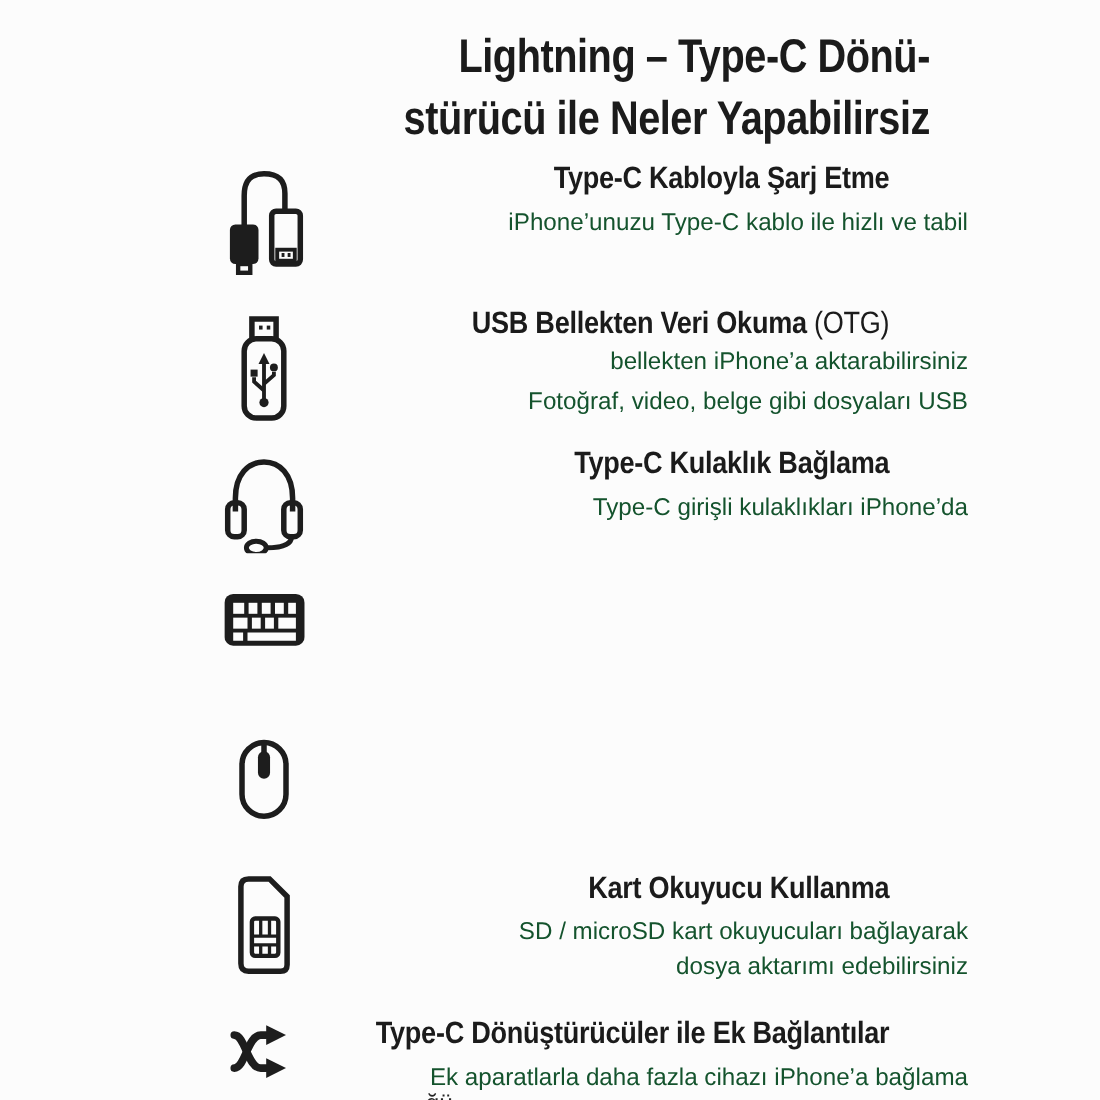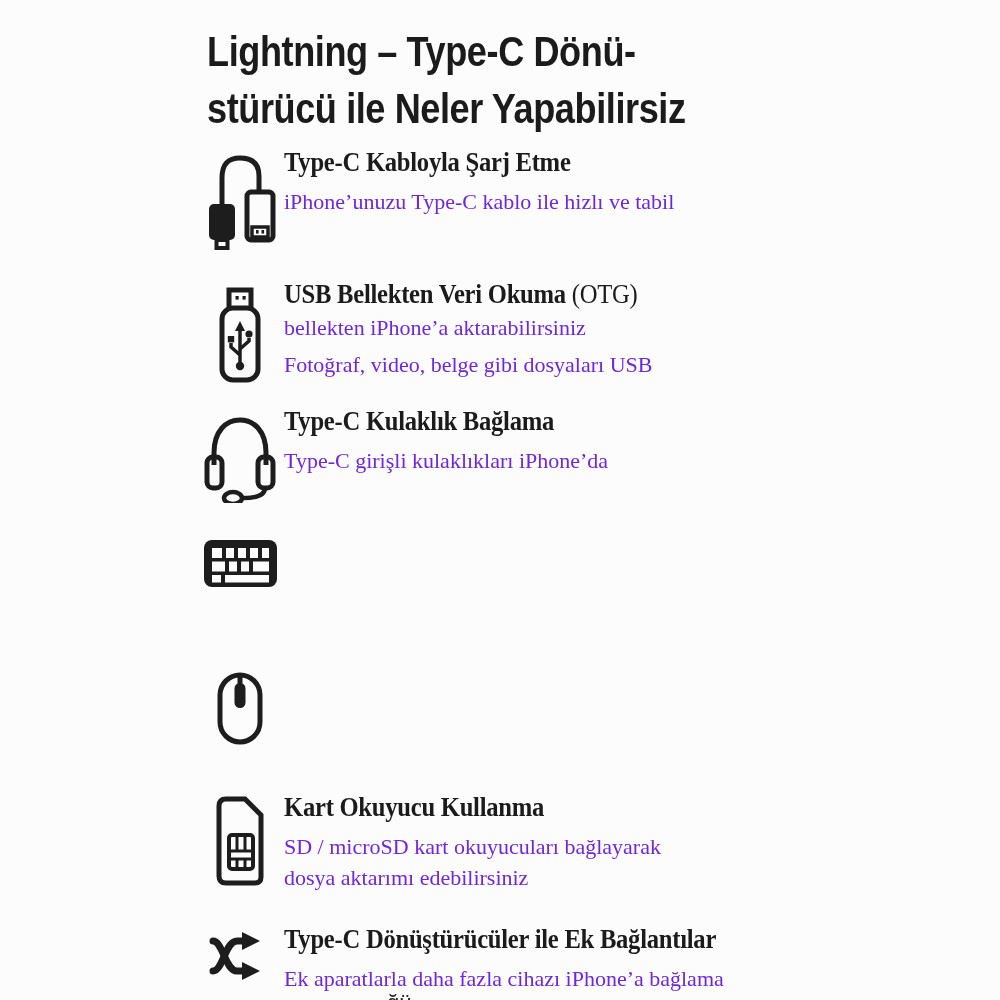"Lightning – Type-C Dönü-" .page { text-align: none -> right }
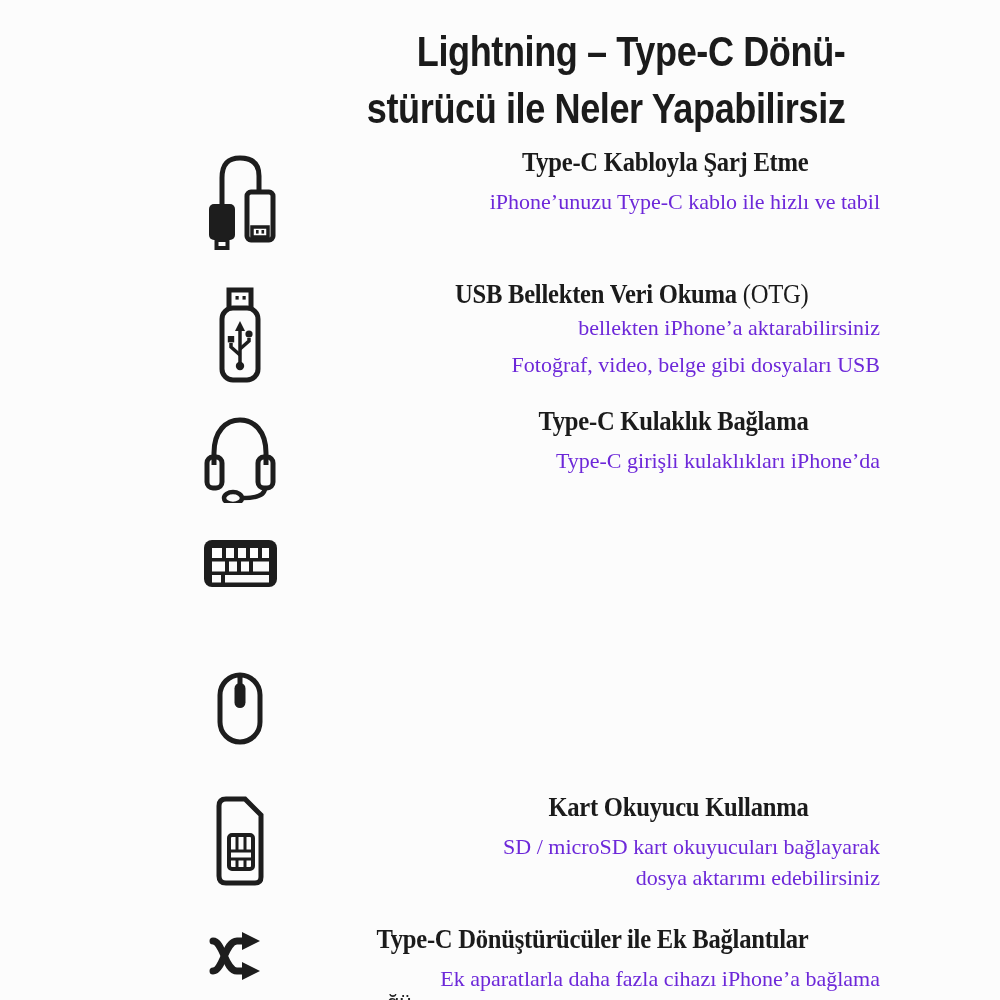"Type-C Kabloyla Şarj Etme" .item-text { font-family: Liberation Serif, serif -> none }
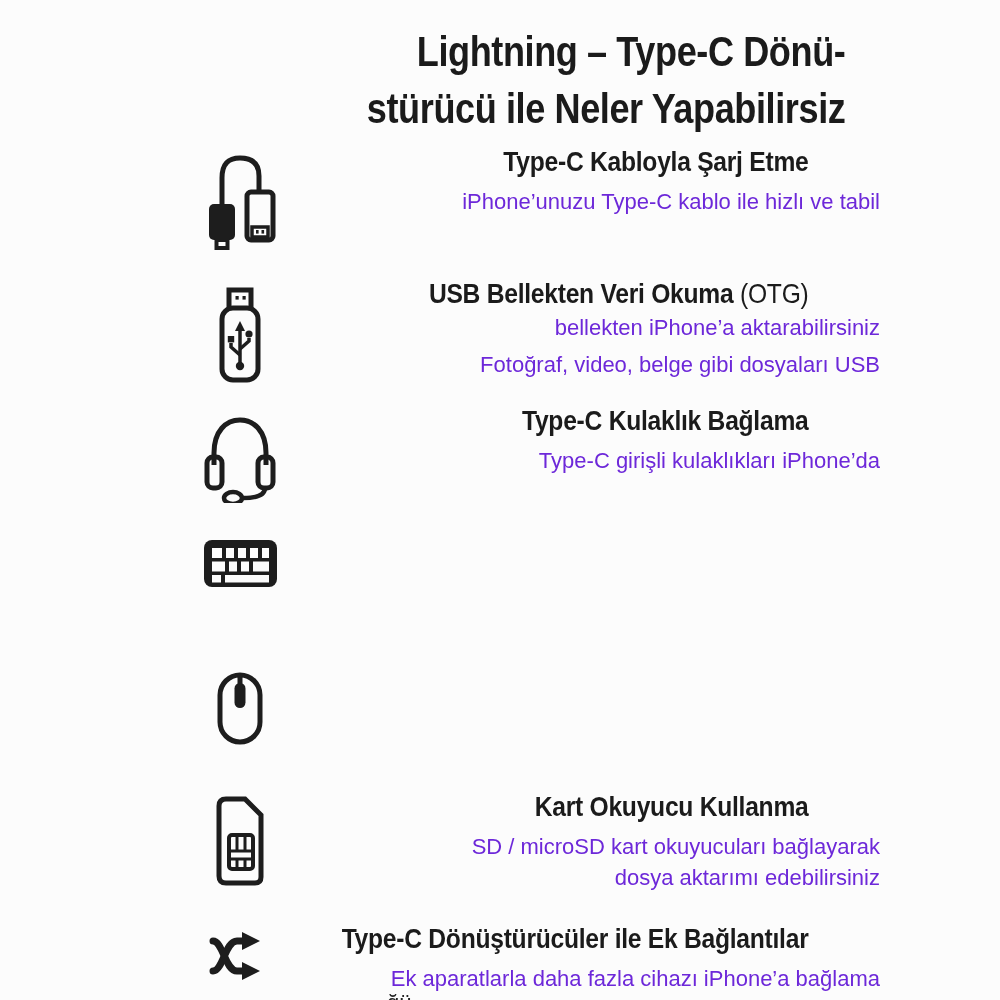"iPhone’unuzu Type-C kablo ile hizlı" .item-desc { color: #6d28d9 -> #14532d }
